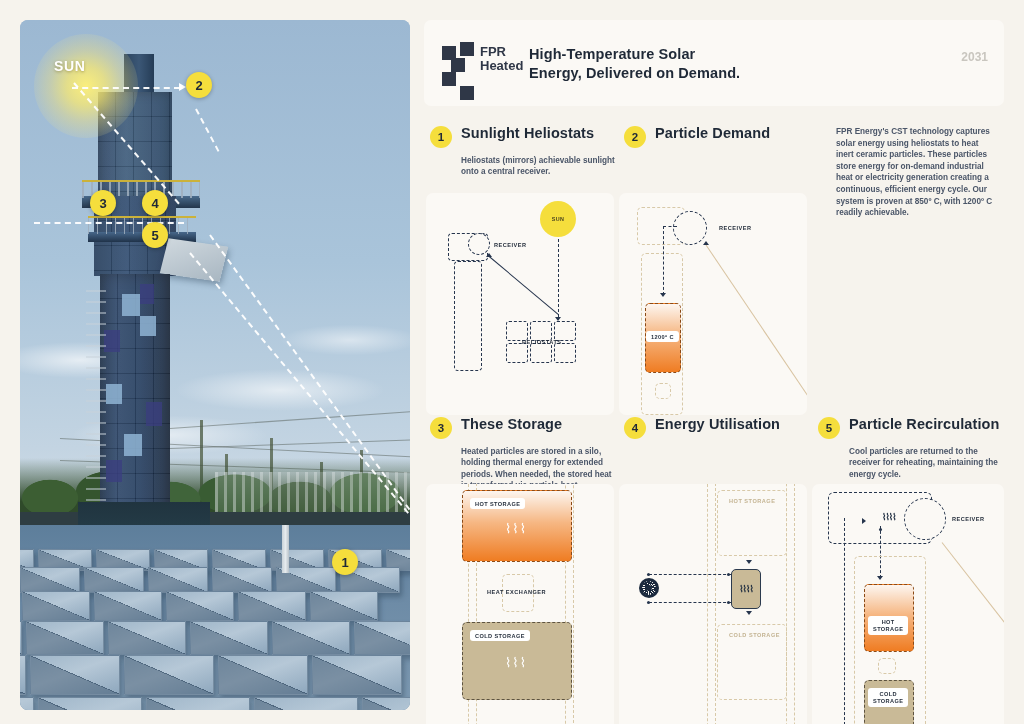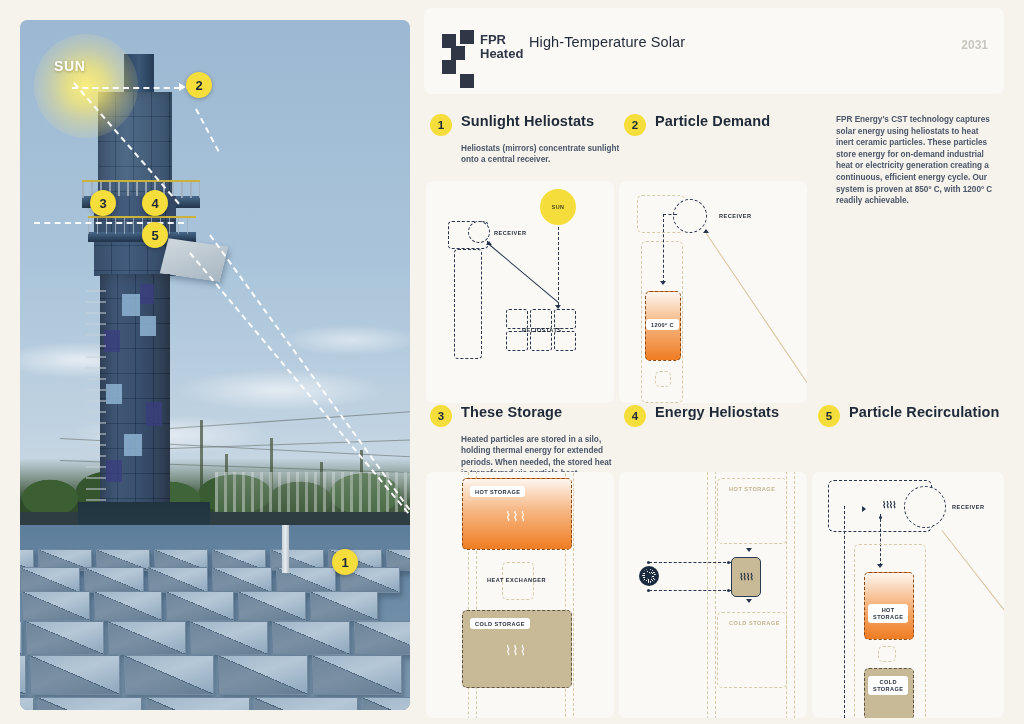"FPR" .right { top: 8px -> 20px }
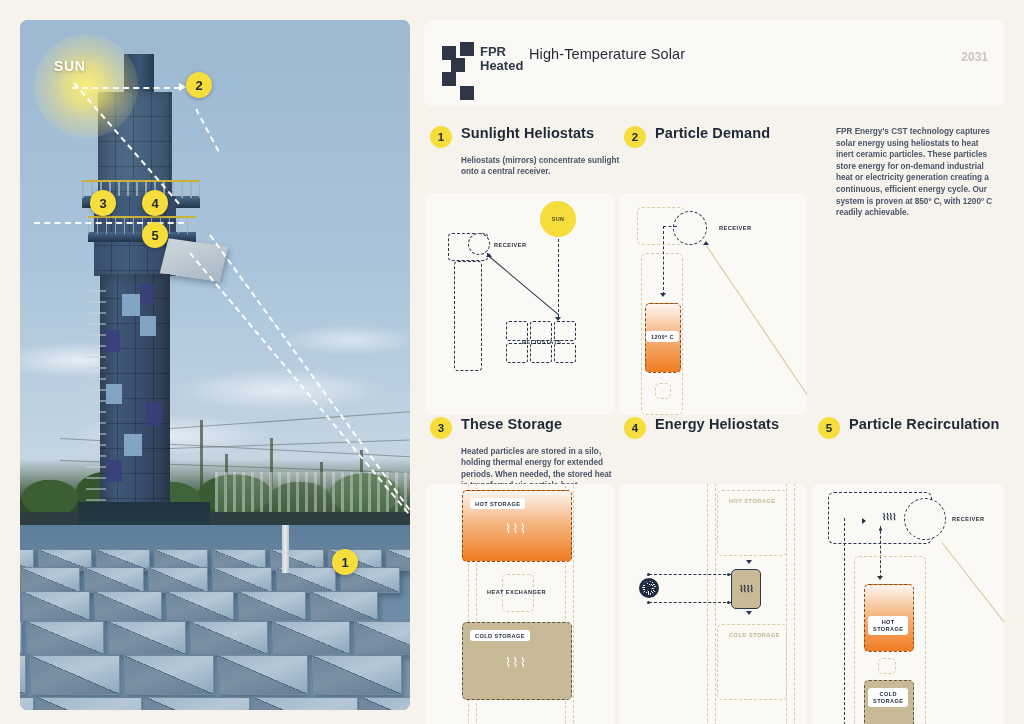"High-Temperature Solar" .head-title { font-weight: 400 -> 700 }
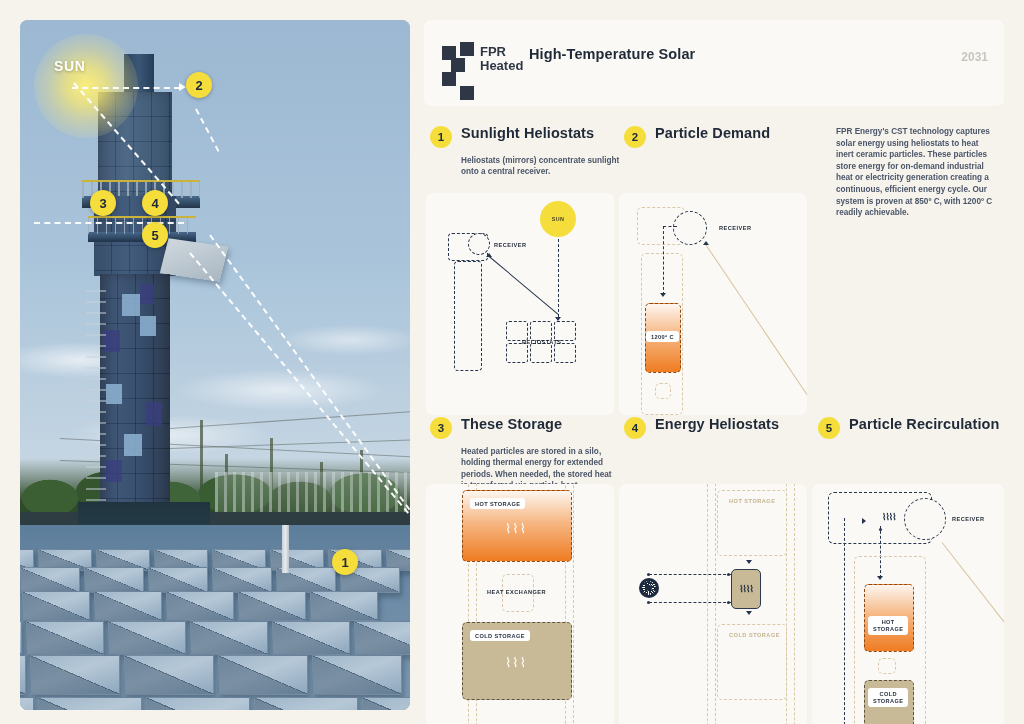"Energy, Delivered on Demand." div { html: none -> <div>Energy, Delivered on Demand.</div> }
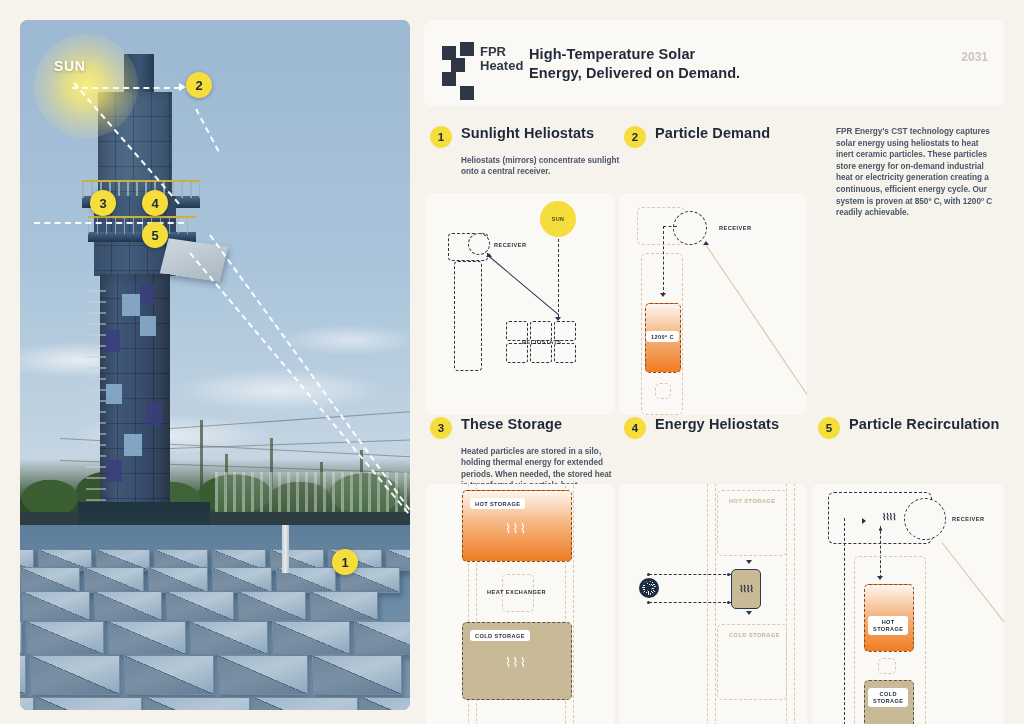"Heliostats (mirrors) concentrate" div.step-desc { text: concentrate -> achievable }
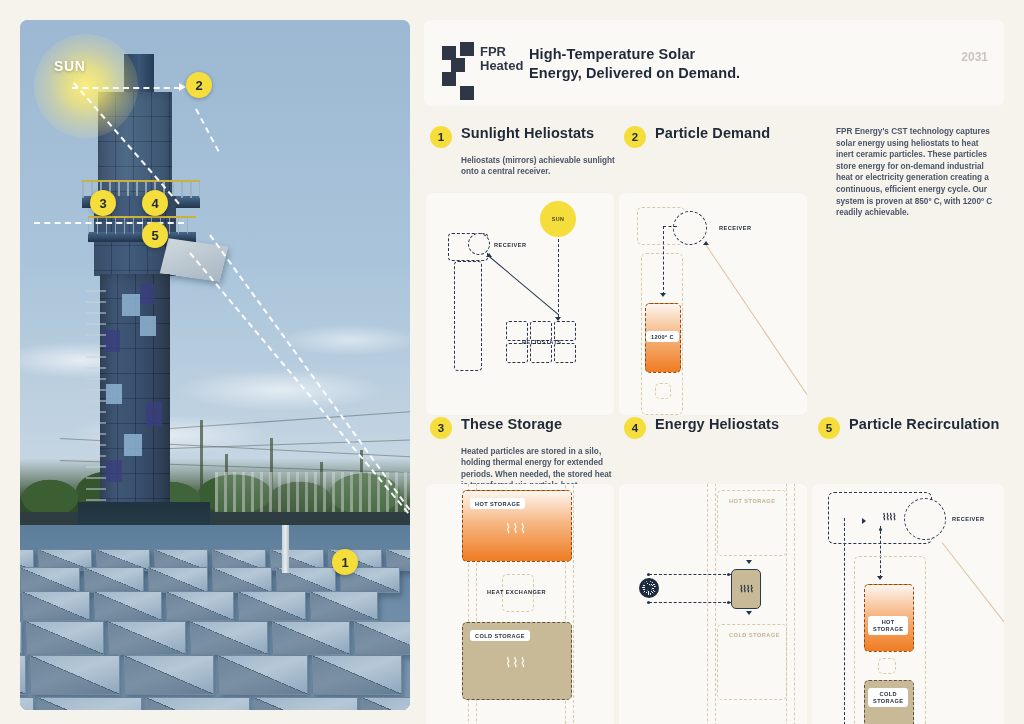"Energy Heliostats" div.step-title { text: Heliostats -> Utilisation }
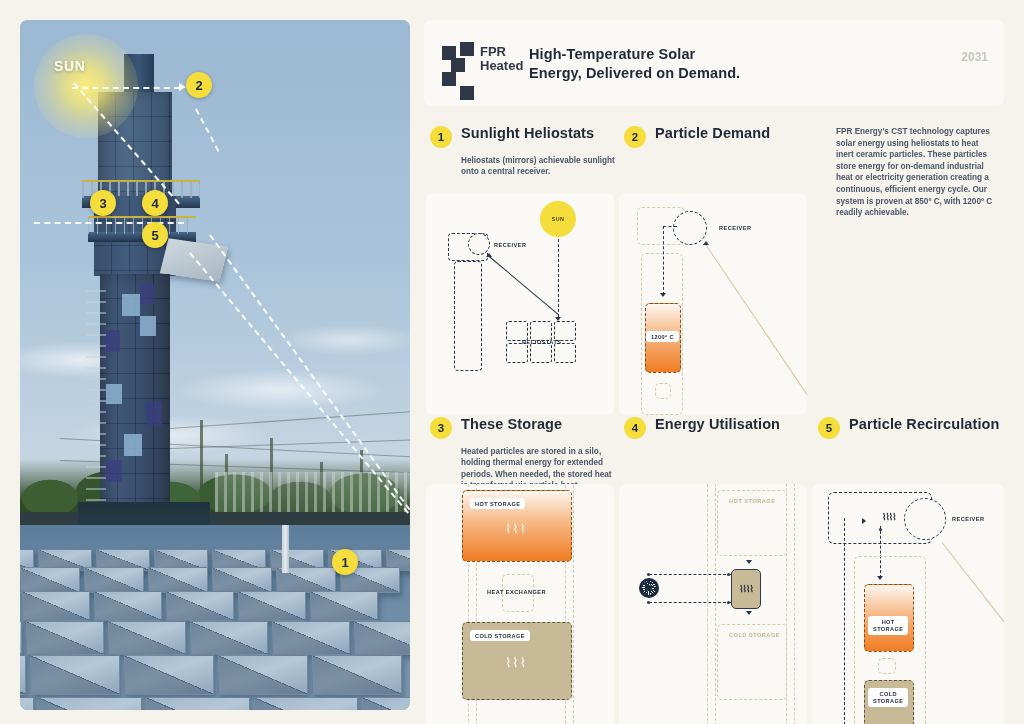"Cool particles are returned to" div.step-desc { html: none -> <div>Cool particles are returned to the receiver for reheating, maintaining the energy cycle.</div> }
